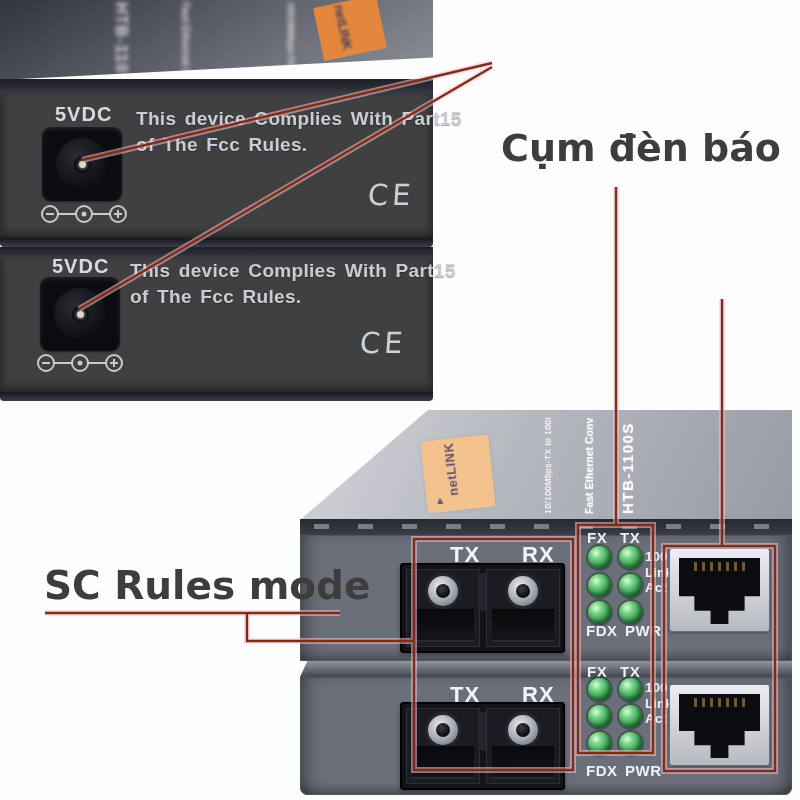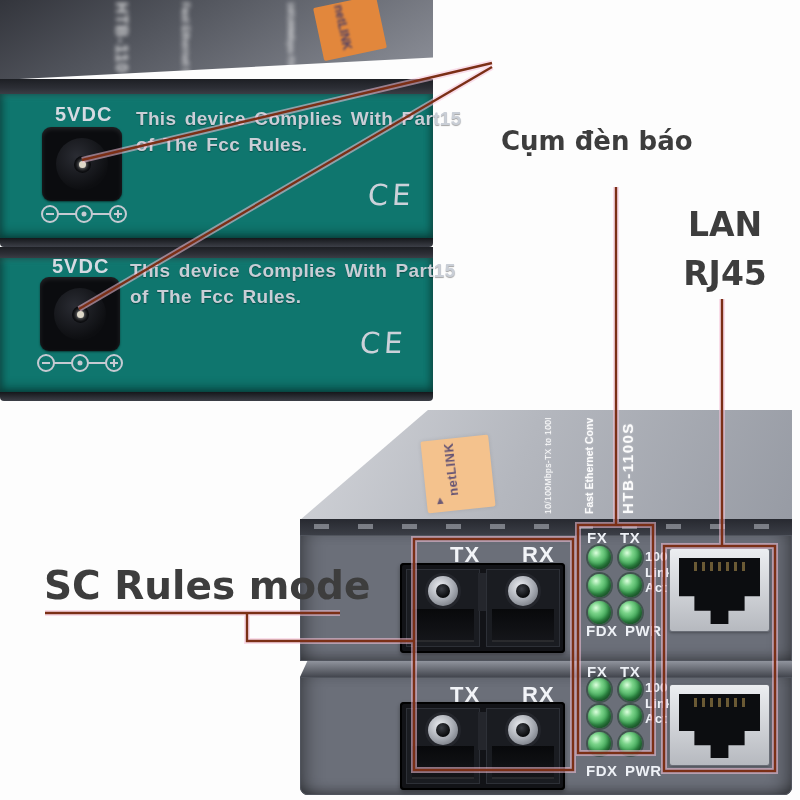"5VDC" .bu-face { background: #0f766e -> #404040 }
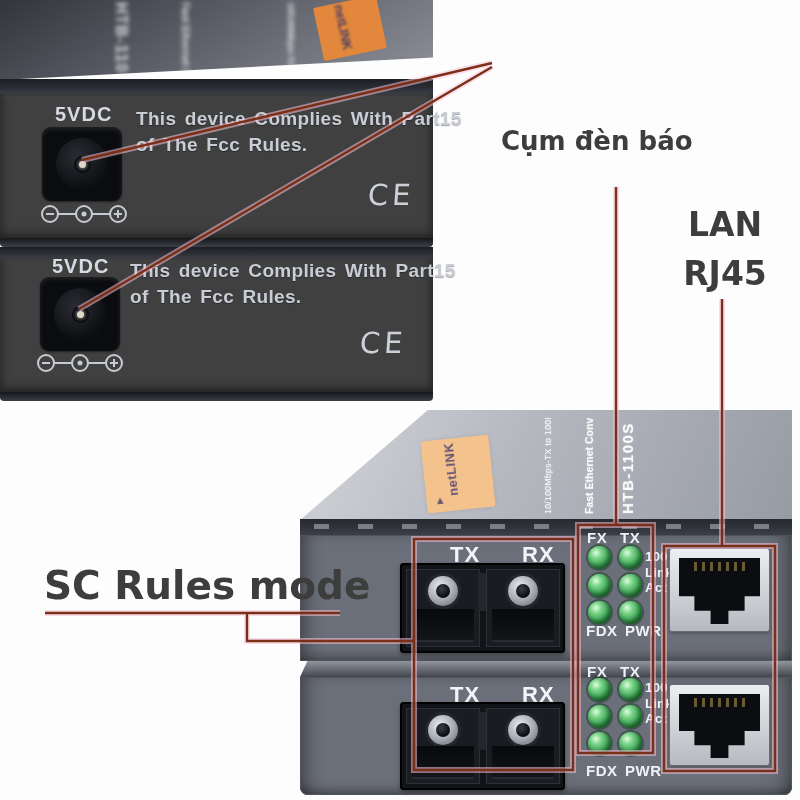"Cụm đèn báo" .ann-led { font-size: 26px -> 38px }
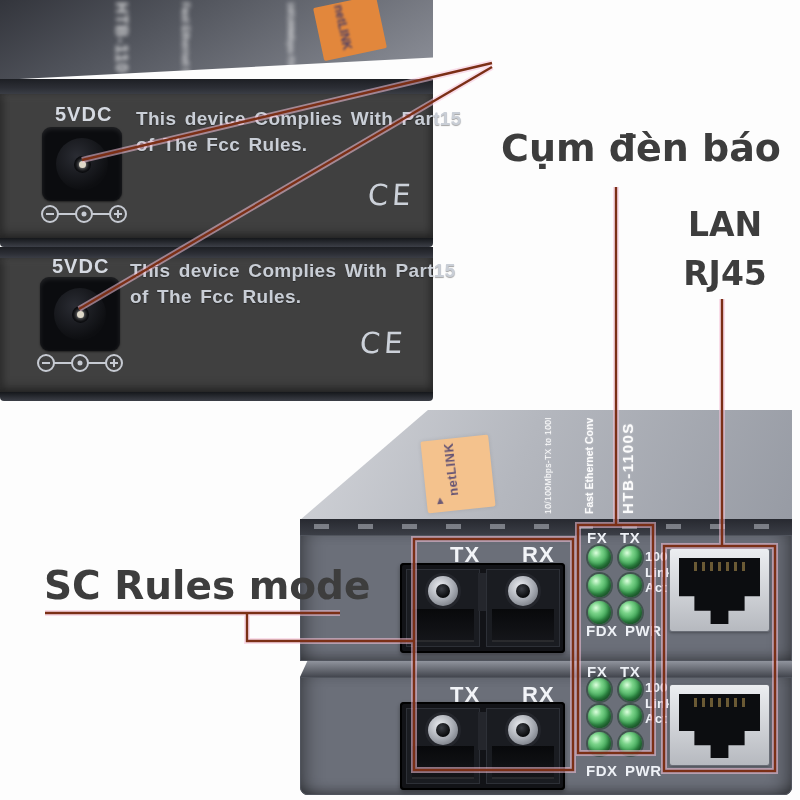"LAN" div.ann { html: <div> <div>LAN</div> <div>RJ45</div> </div> -> none }
